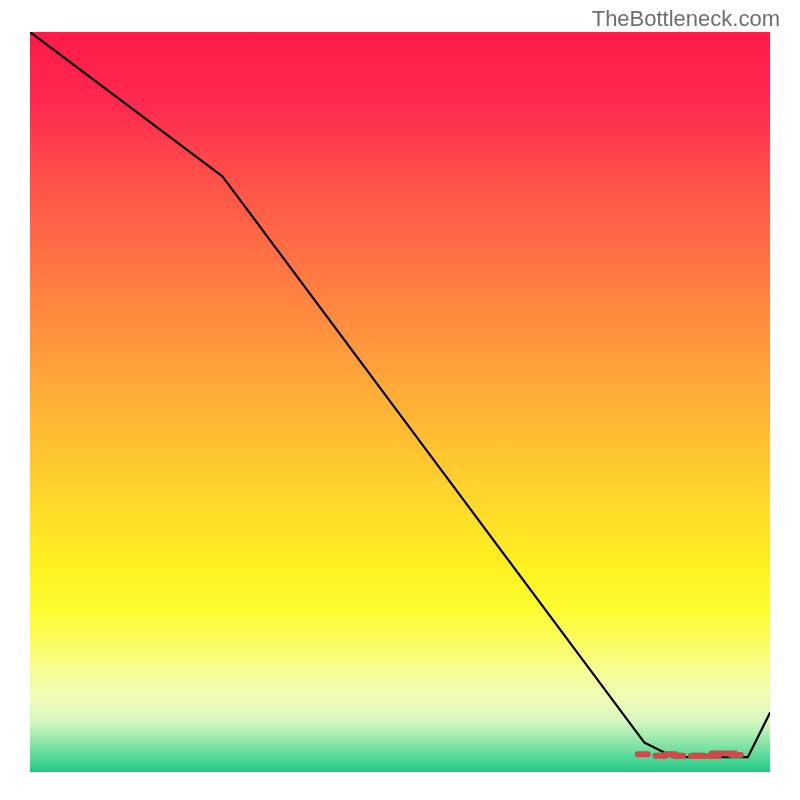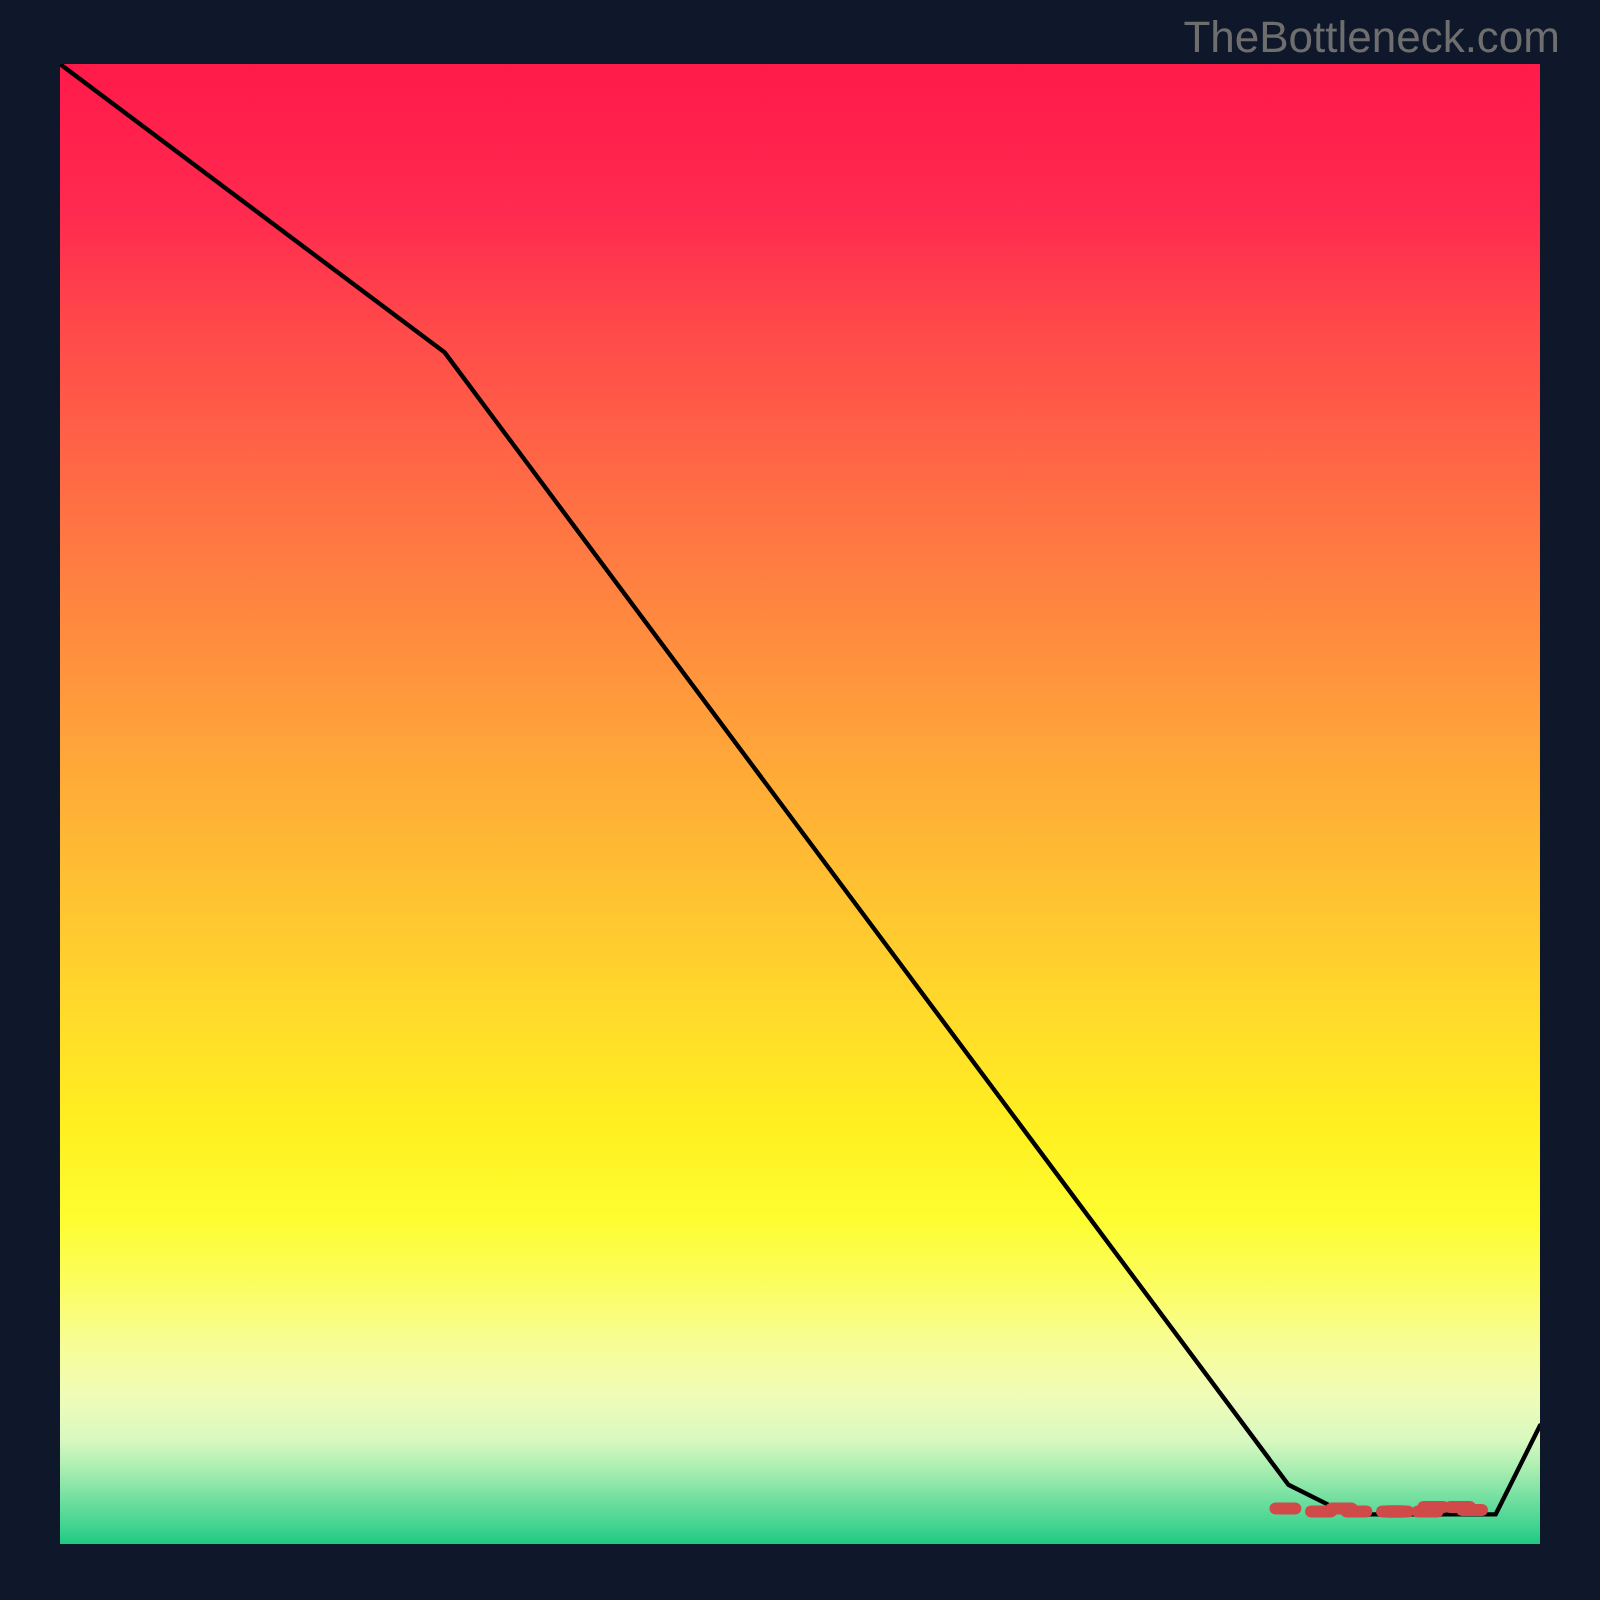"TheBottleneck.com" .container { background: #0f172a -> #ffffff }
